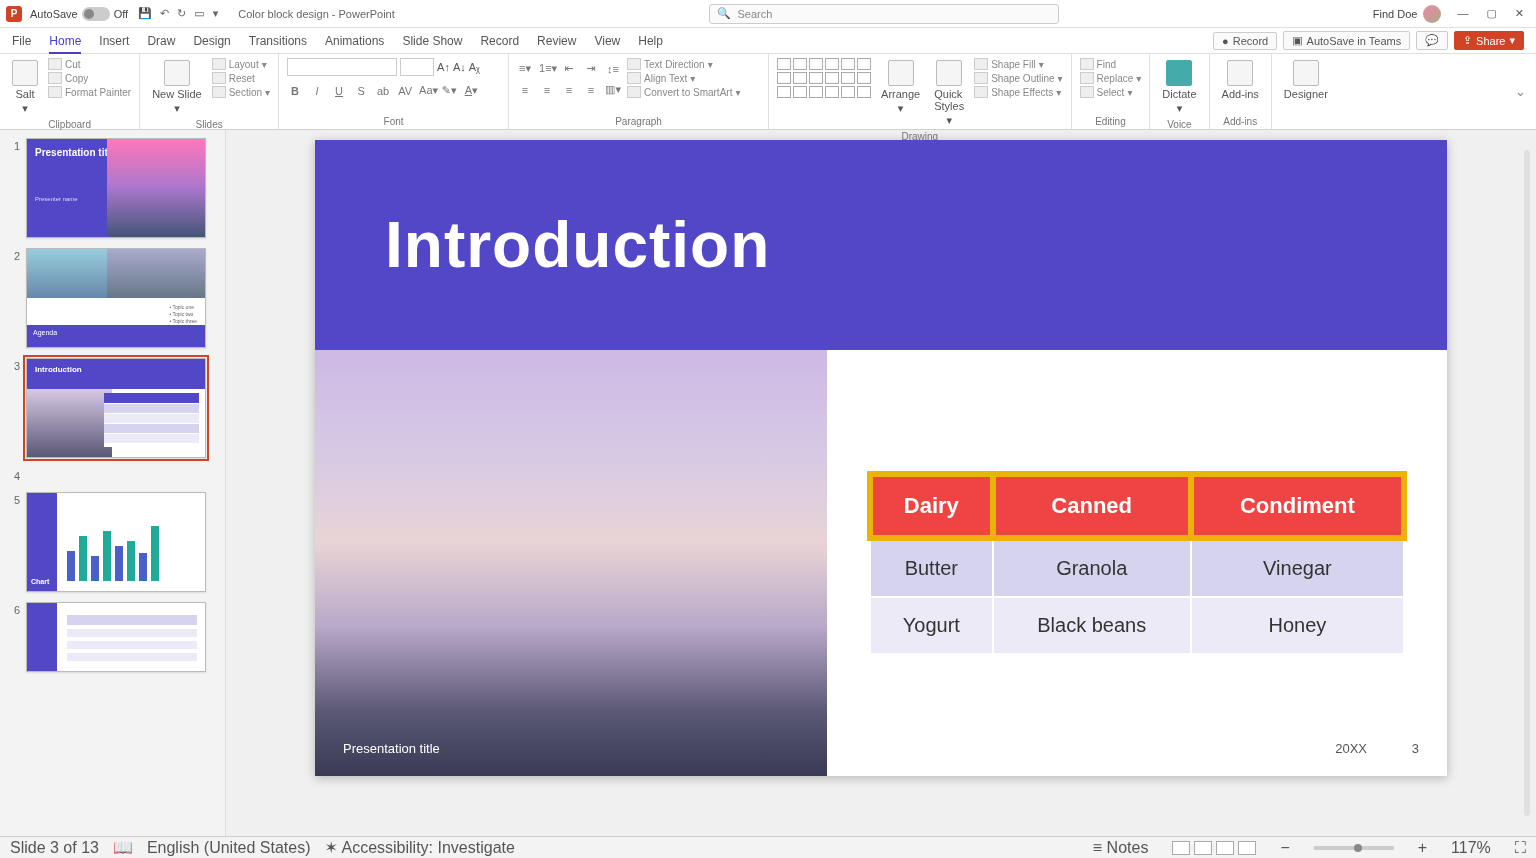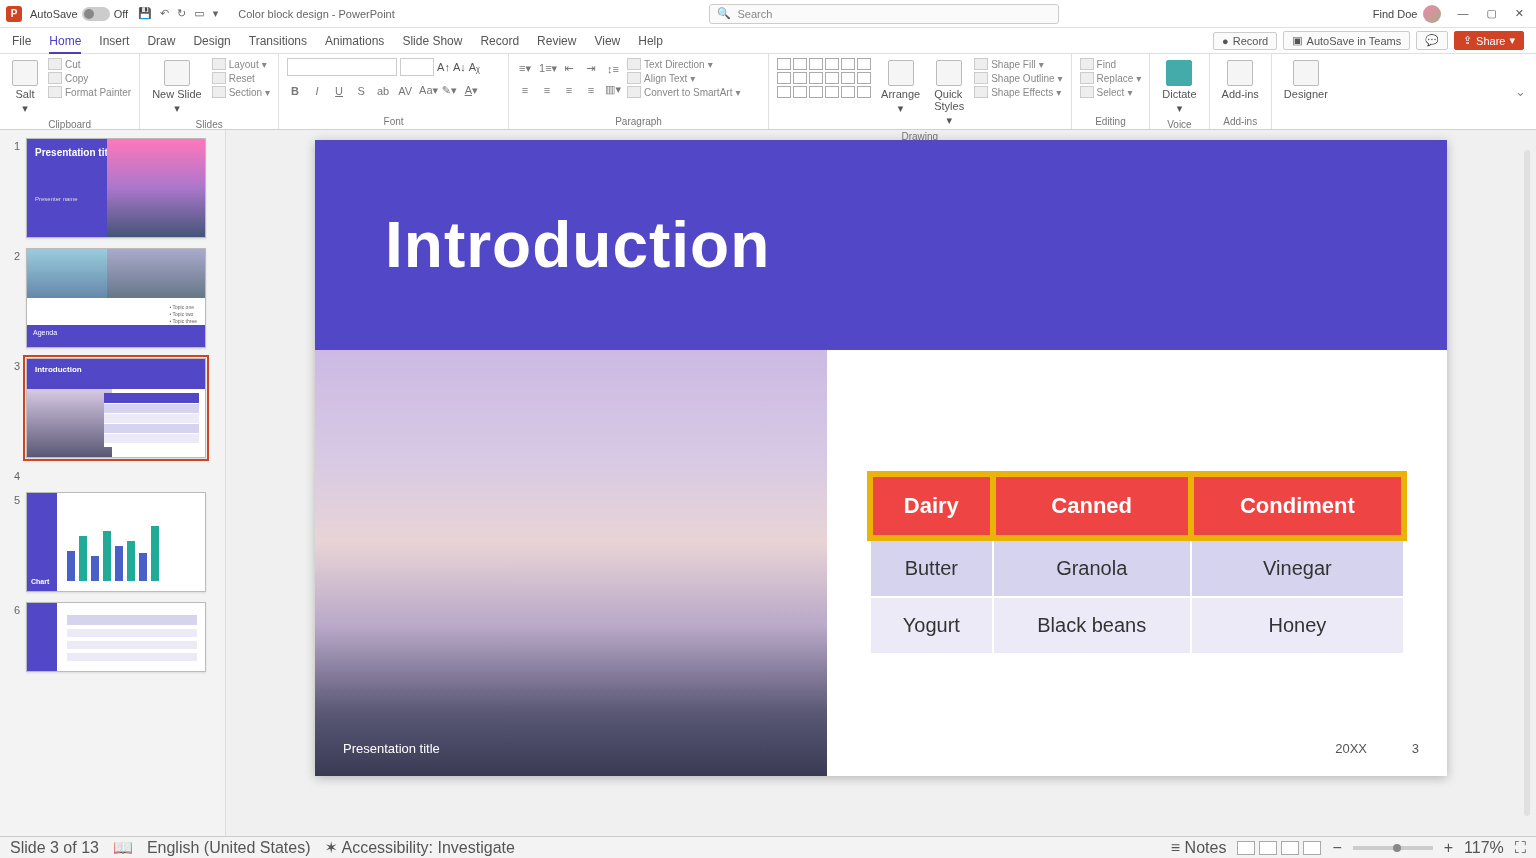"≡ Notes" .statusbar .right { gap: 11px -> 24px }
